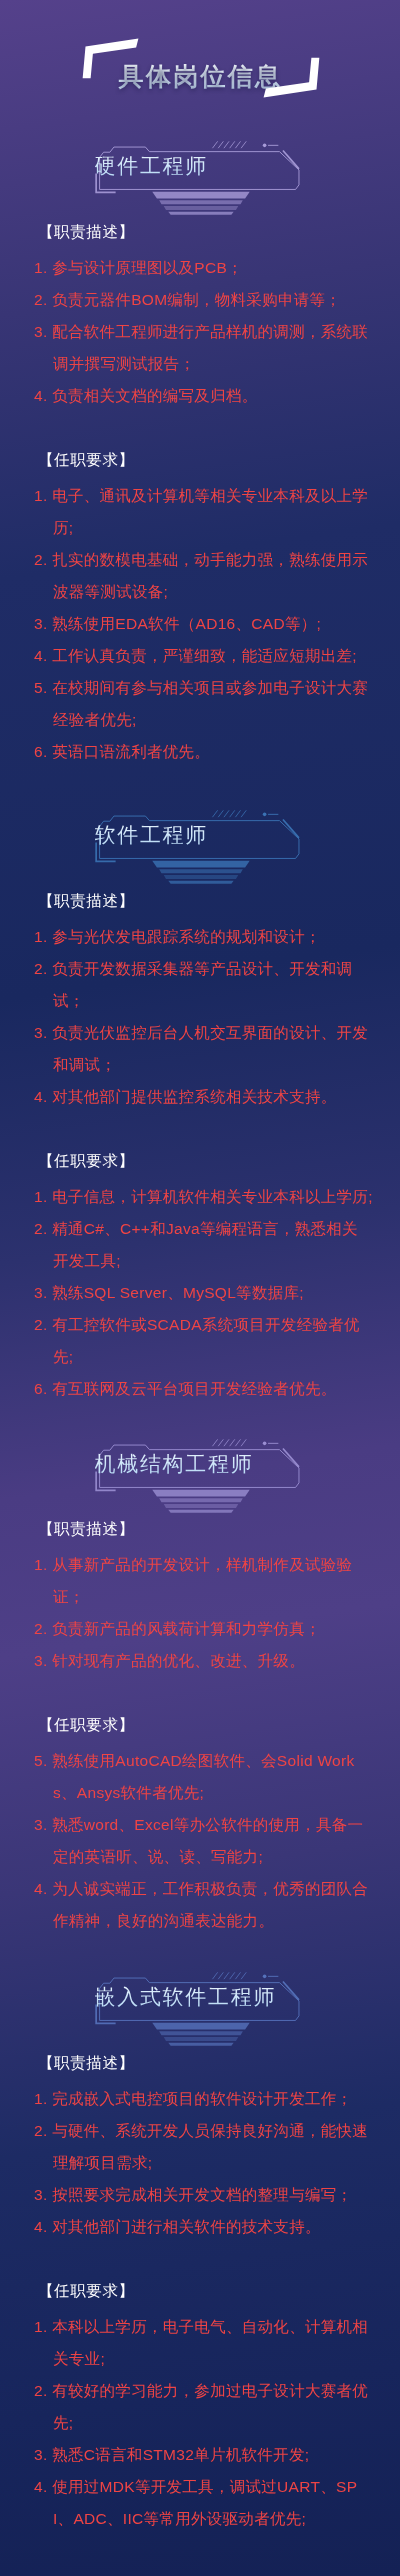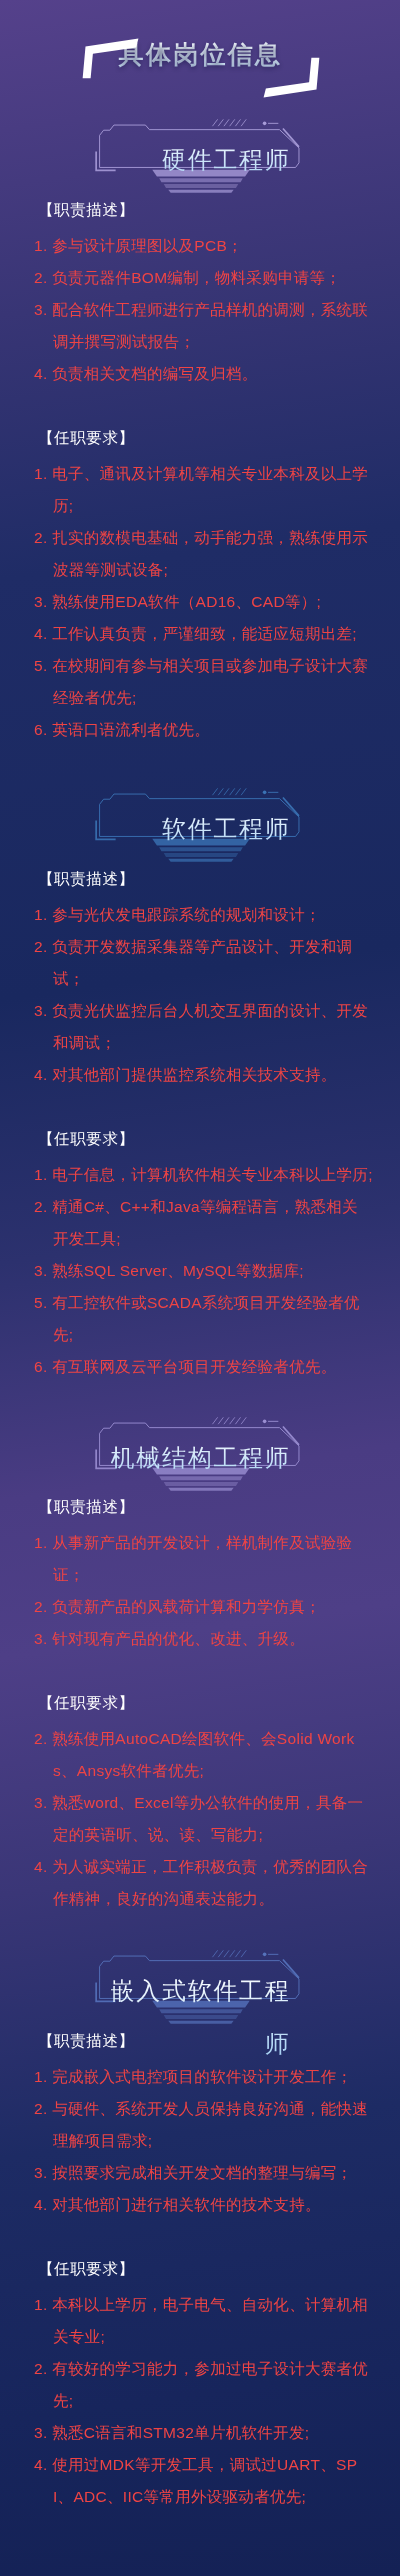"具体岗位信息" .main-title-wrap { padding-top: 22px -> 44px }
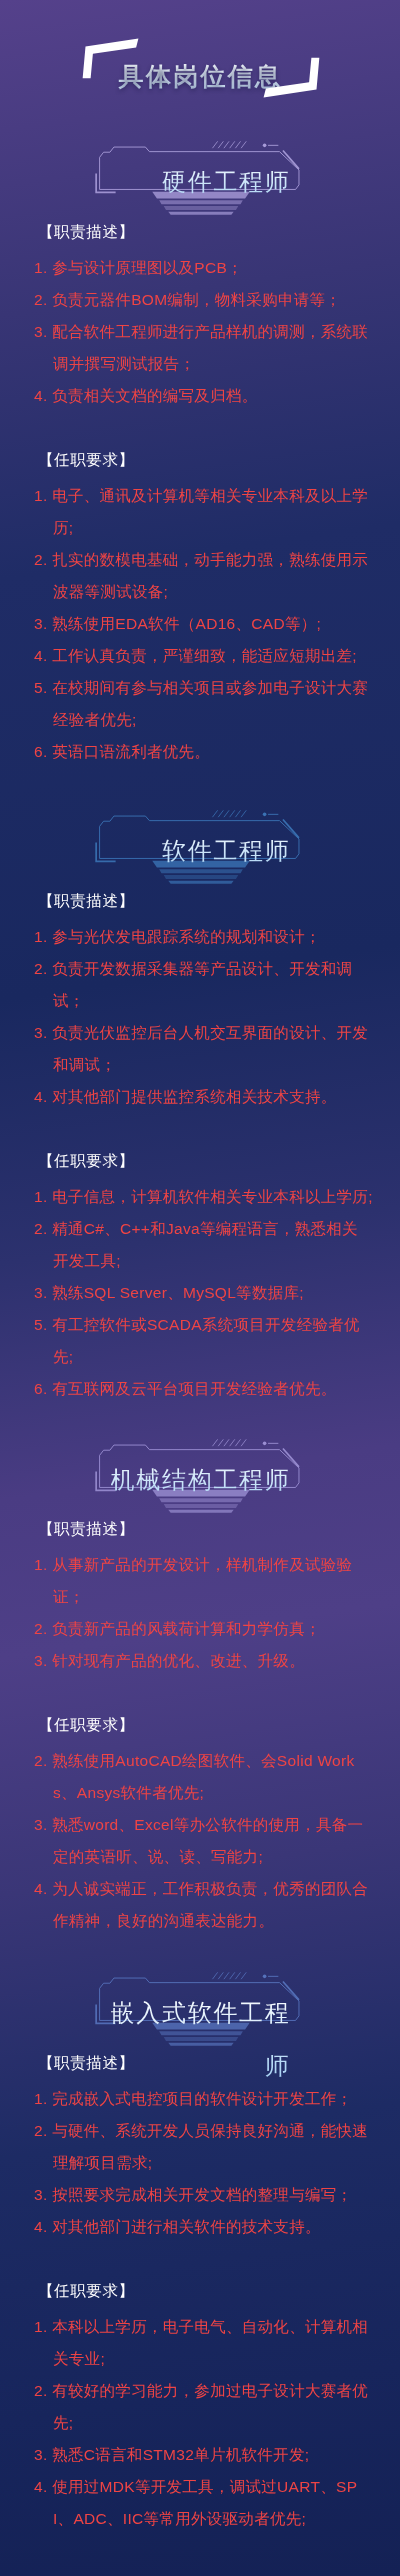"硬件工程师" h2.sec-title { font-size: 24px -> 21px; margin: 16px -> 0; text-align: right -> left }
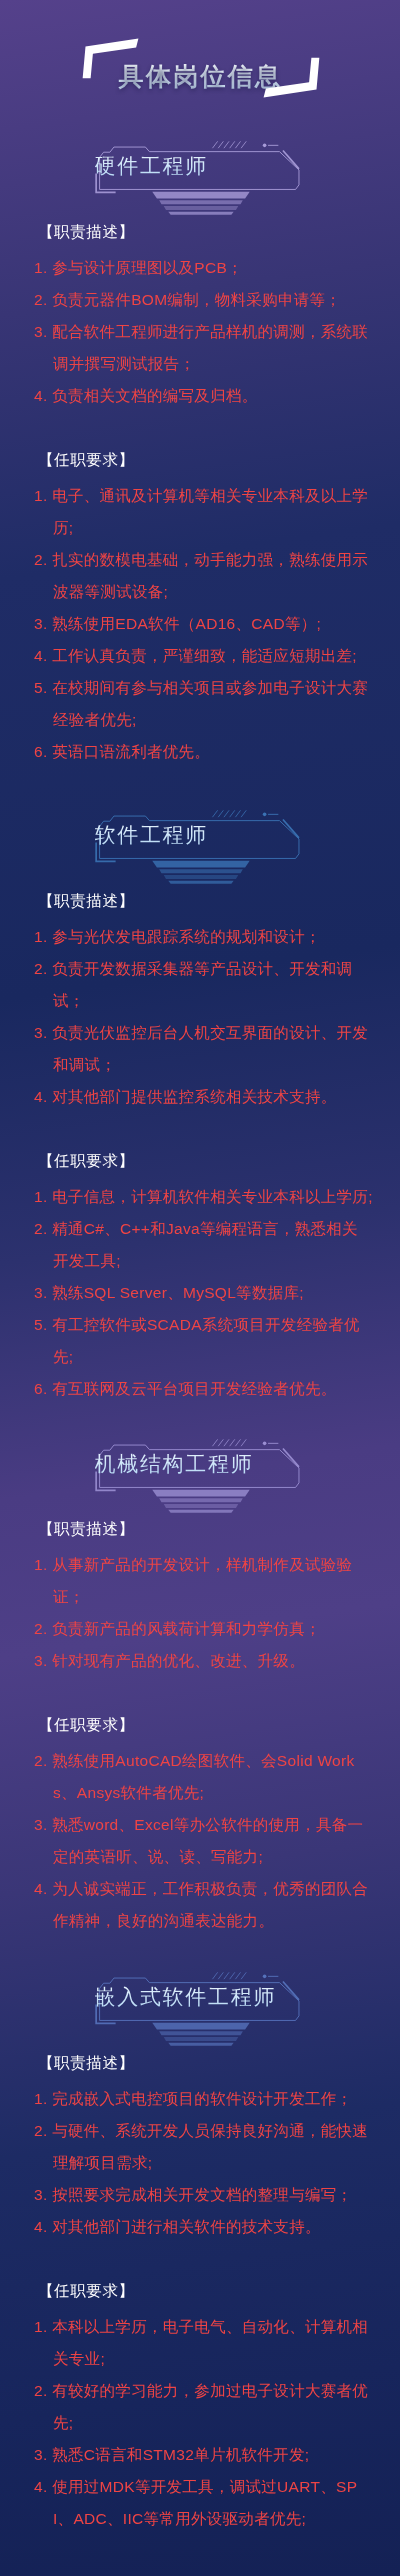"5. 有工控软件或SCADA系统项目开发经验者优先;" div.item { text: 5 -> 2 }
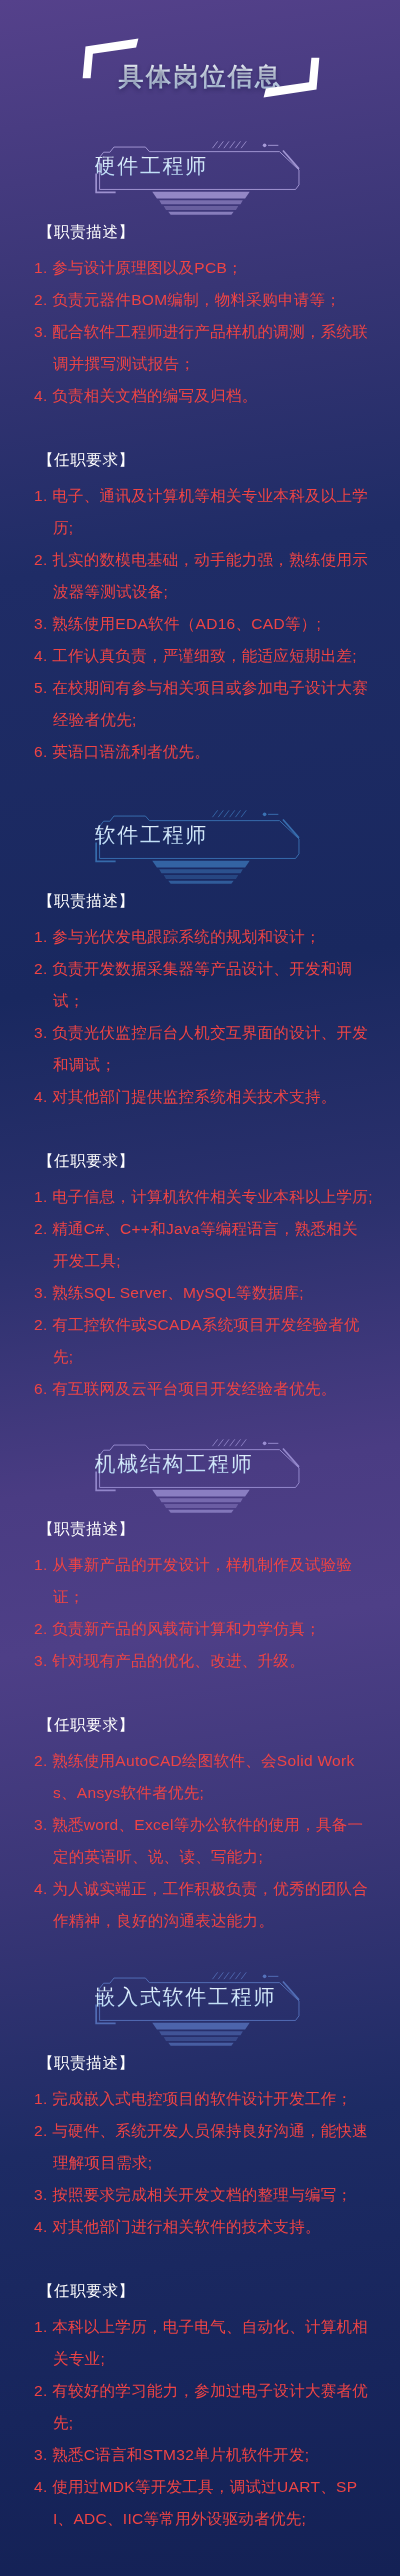"2. 熟练使用AutoCAD绘图软件、会Solid" div.item { text: 2 -> 5 }
